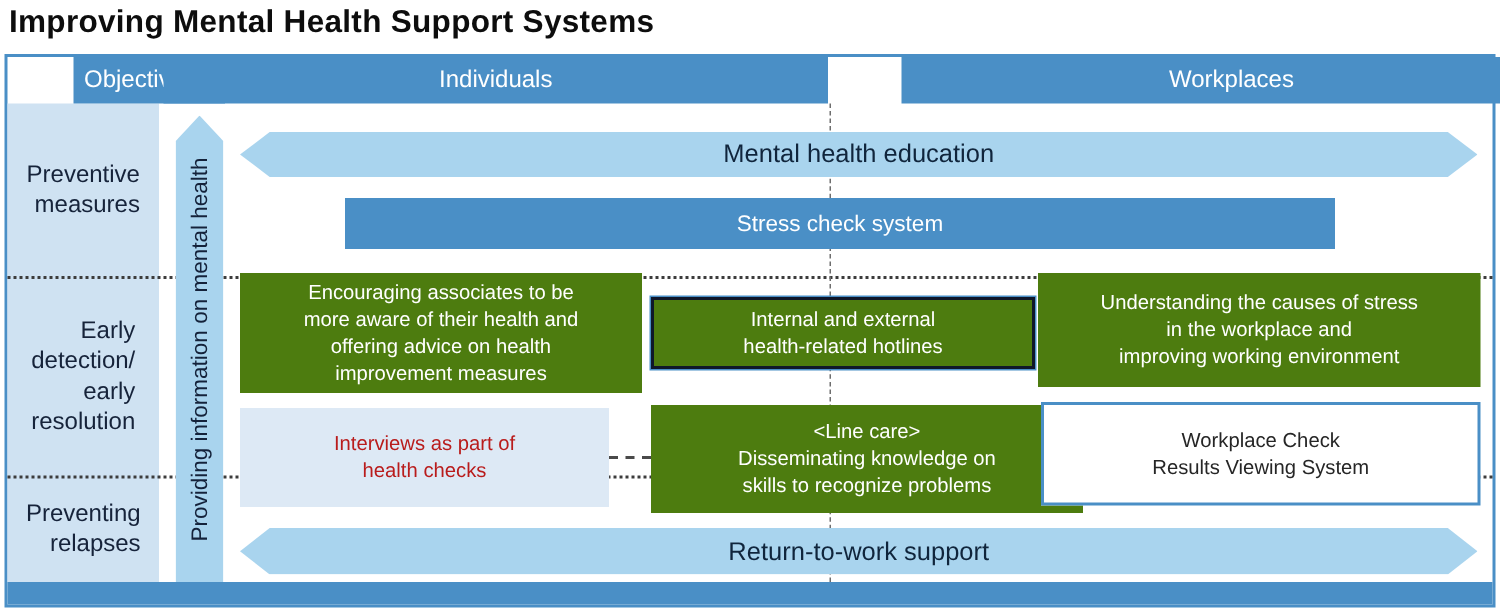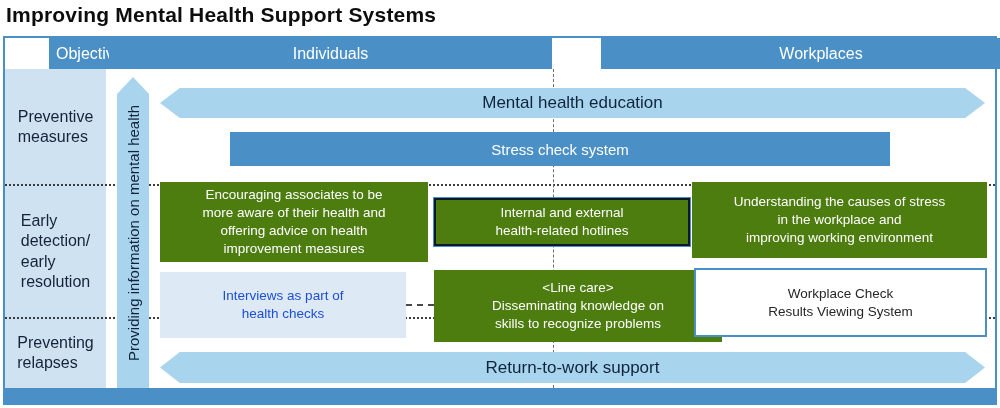"Preventive" .obj-row { text-align: left -> right }
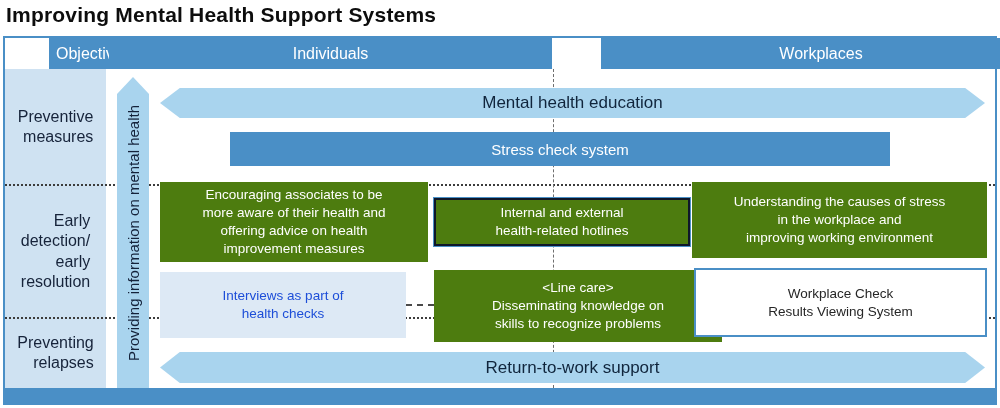"Interviews as part of" .box-pale { color: #1d4ed8 -> #b91c1c }
